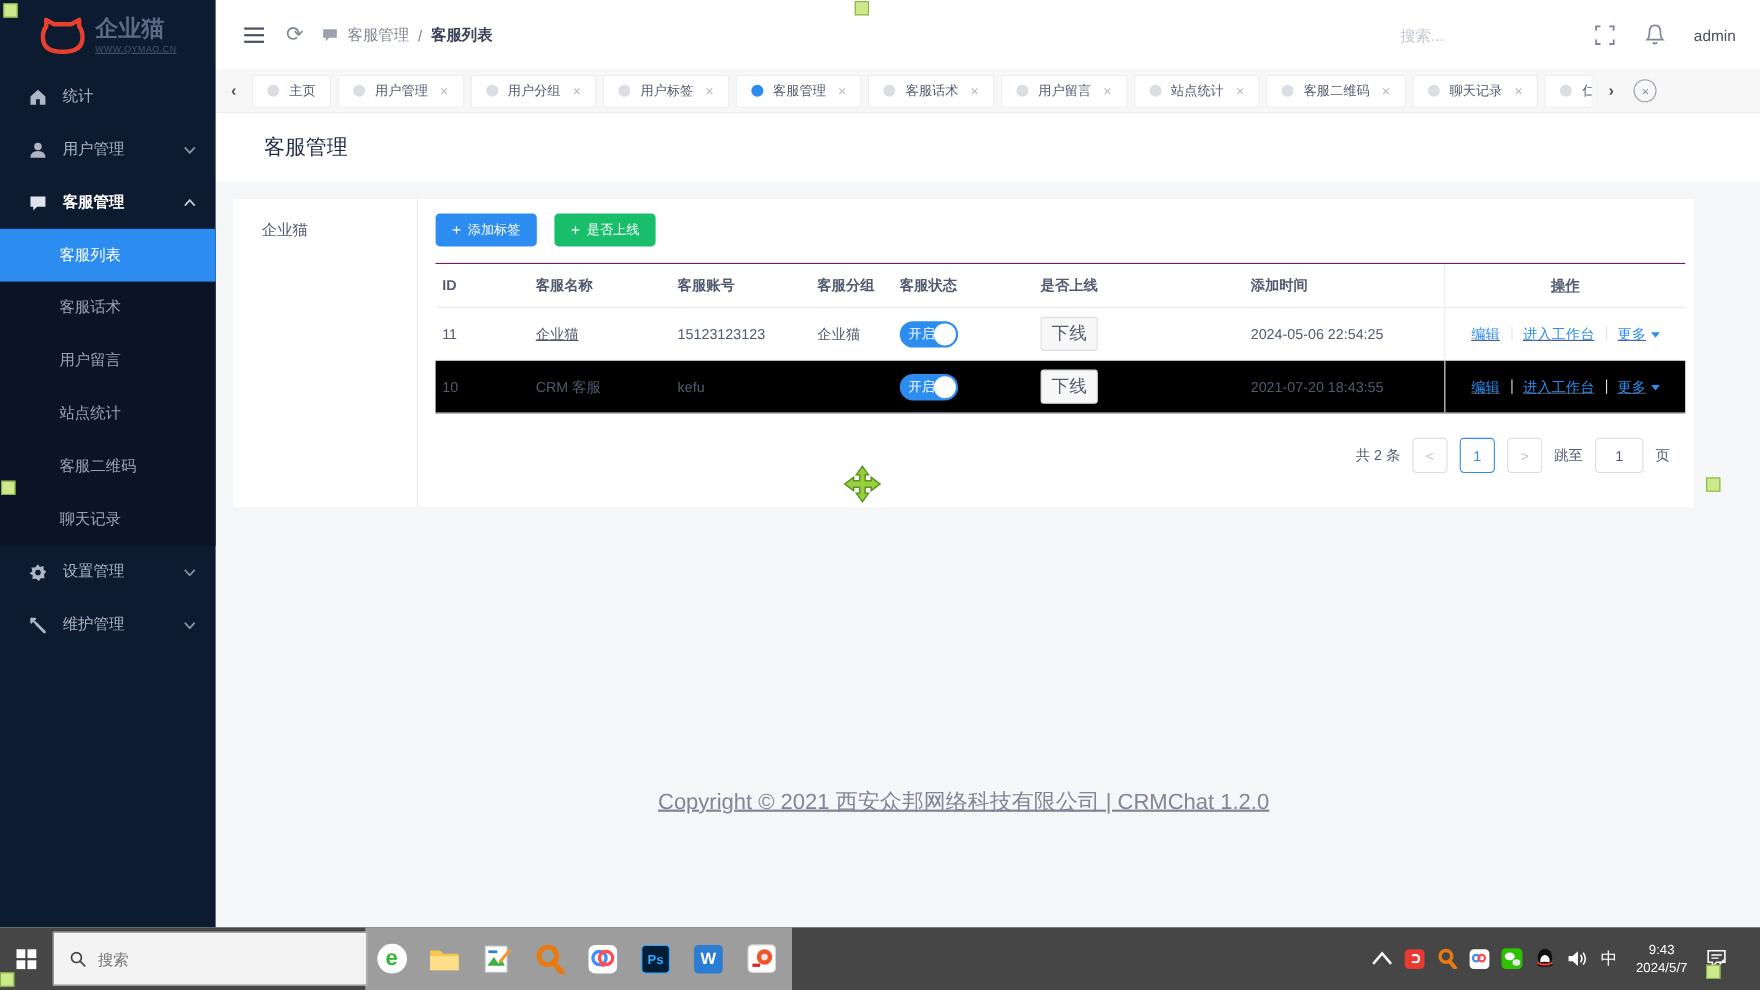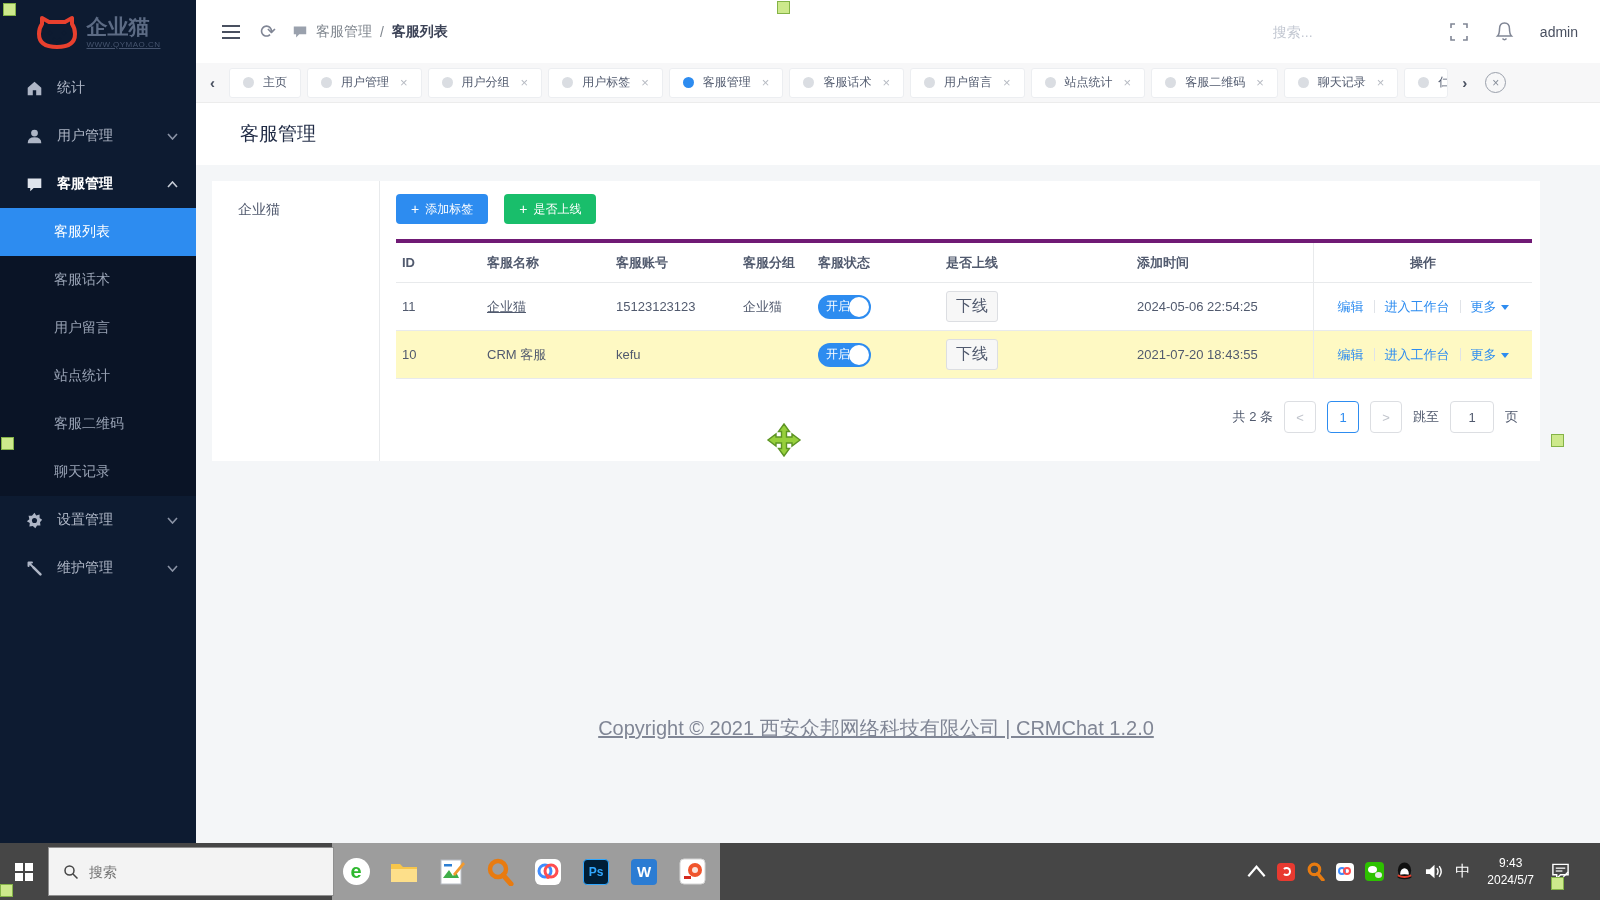"ID" .tbl { border-top: 4px solid #701a75 -> 1px solid #701a75 }
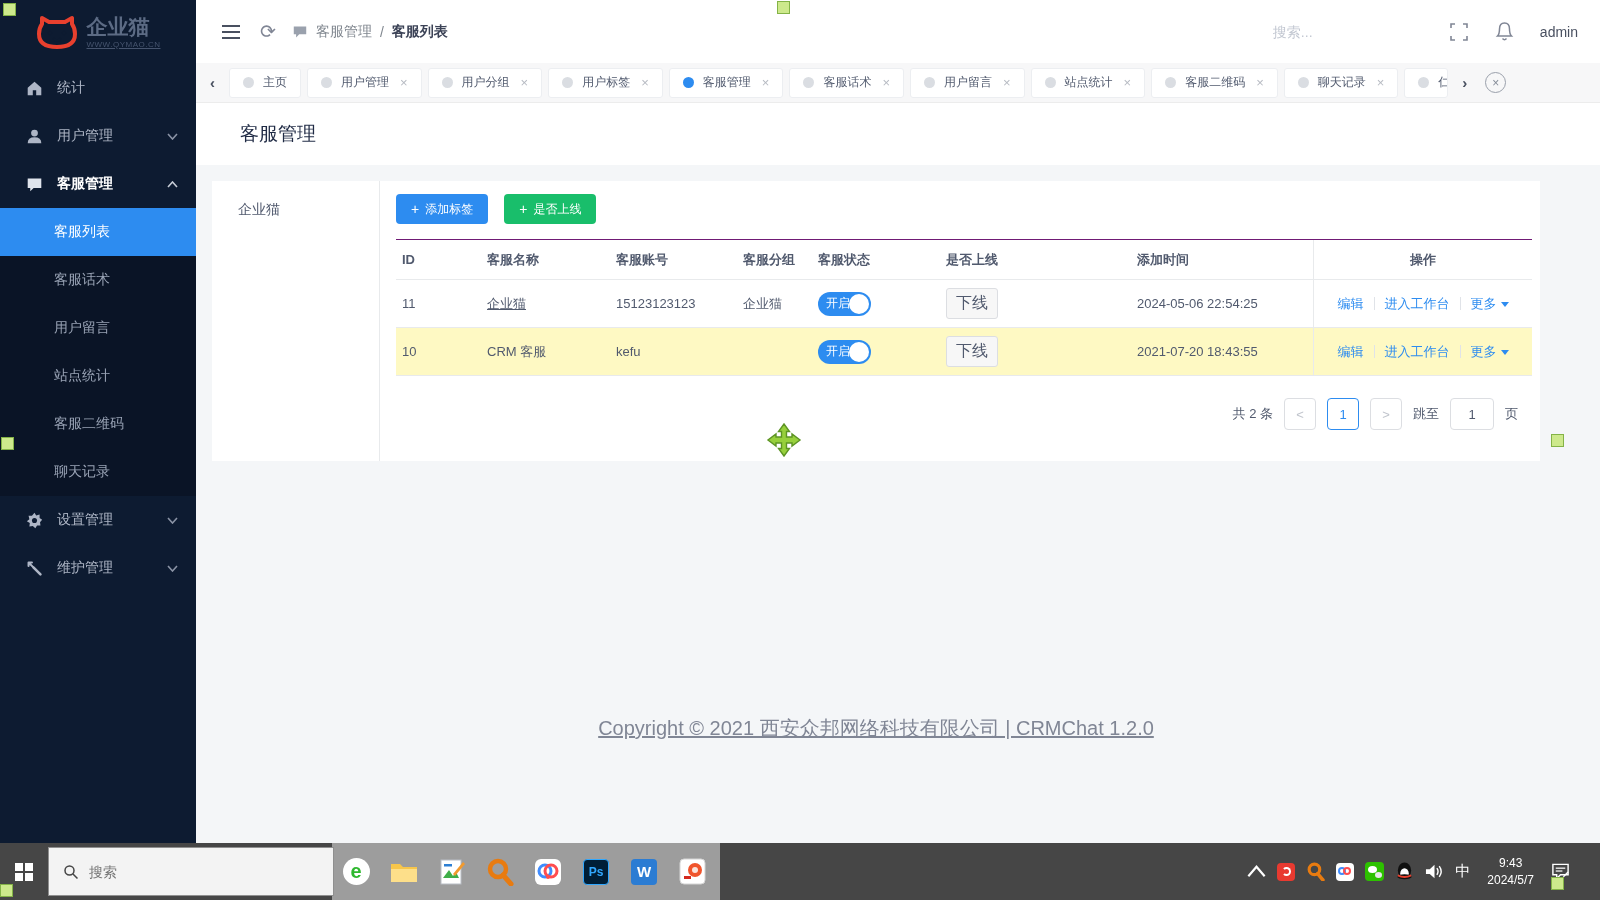"操作" .opcell { text-decoration: none -> underline }
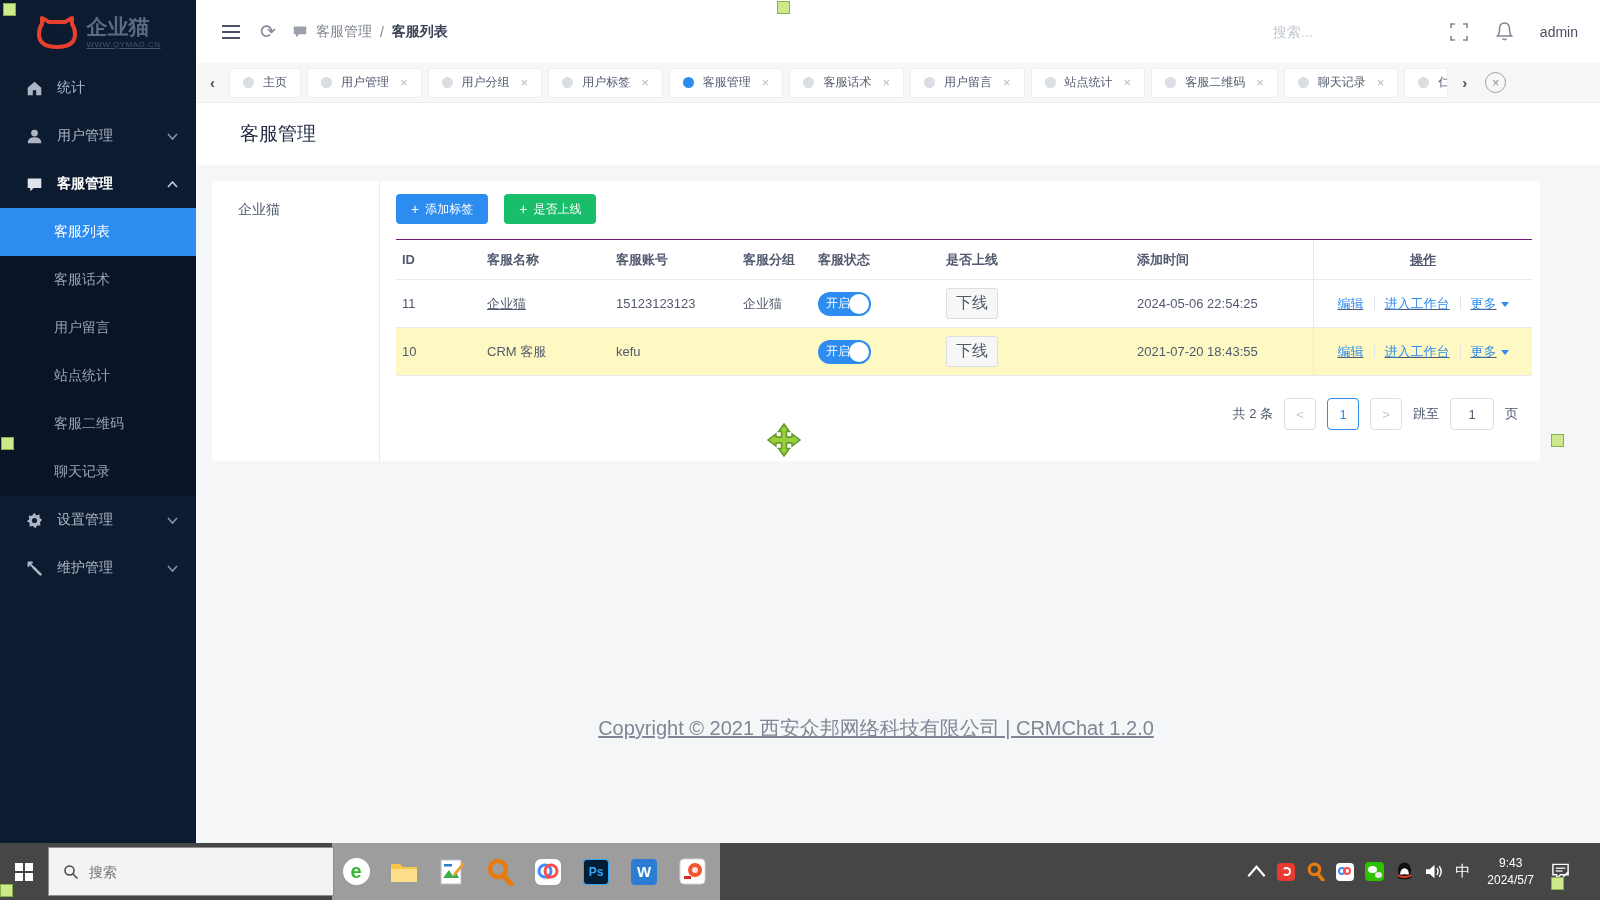"10" .trow.hl { background: #fef9c3 -> #000000 }
